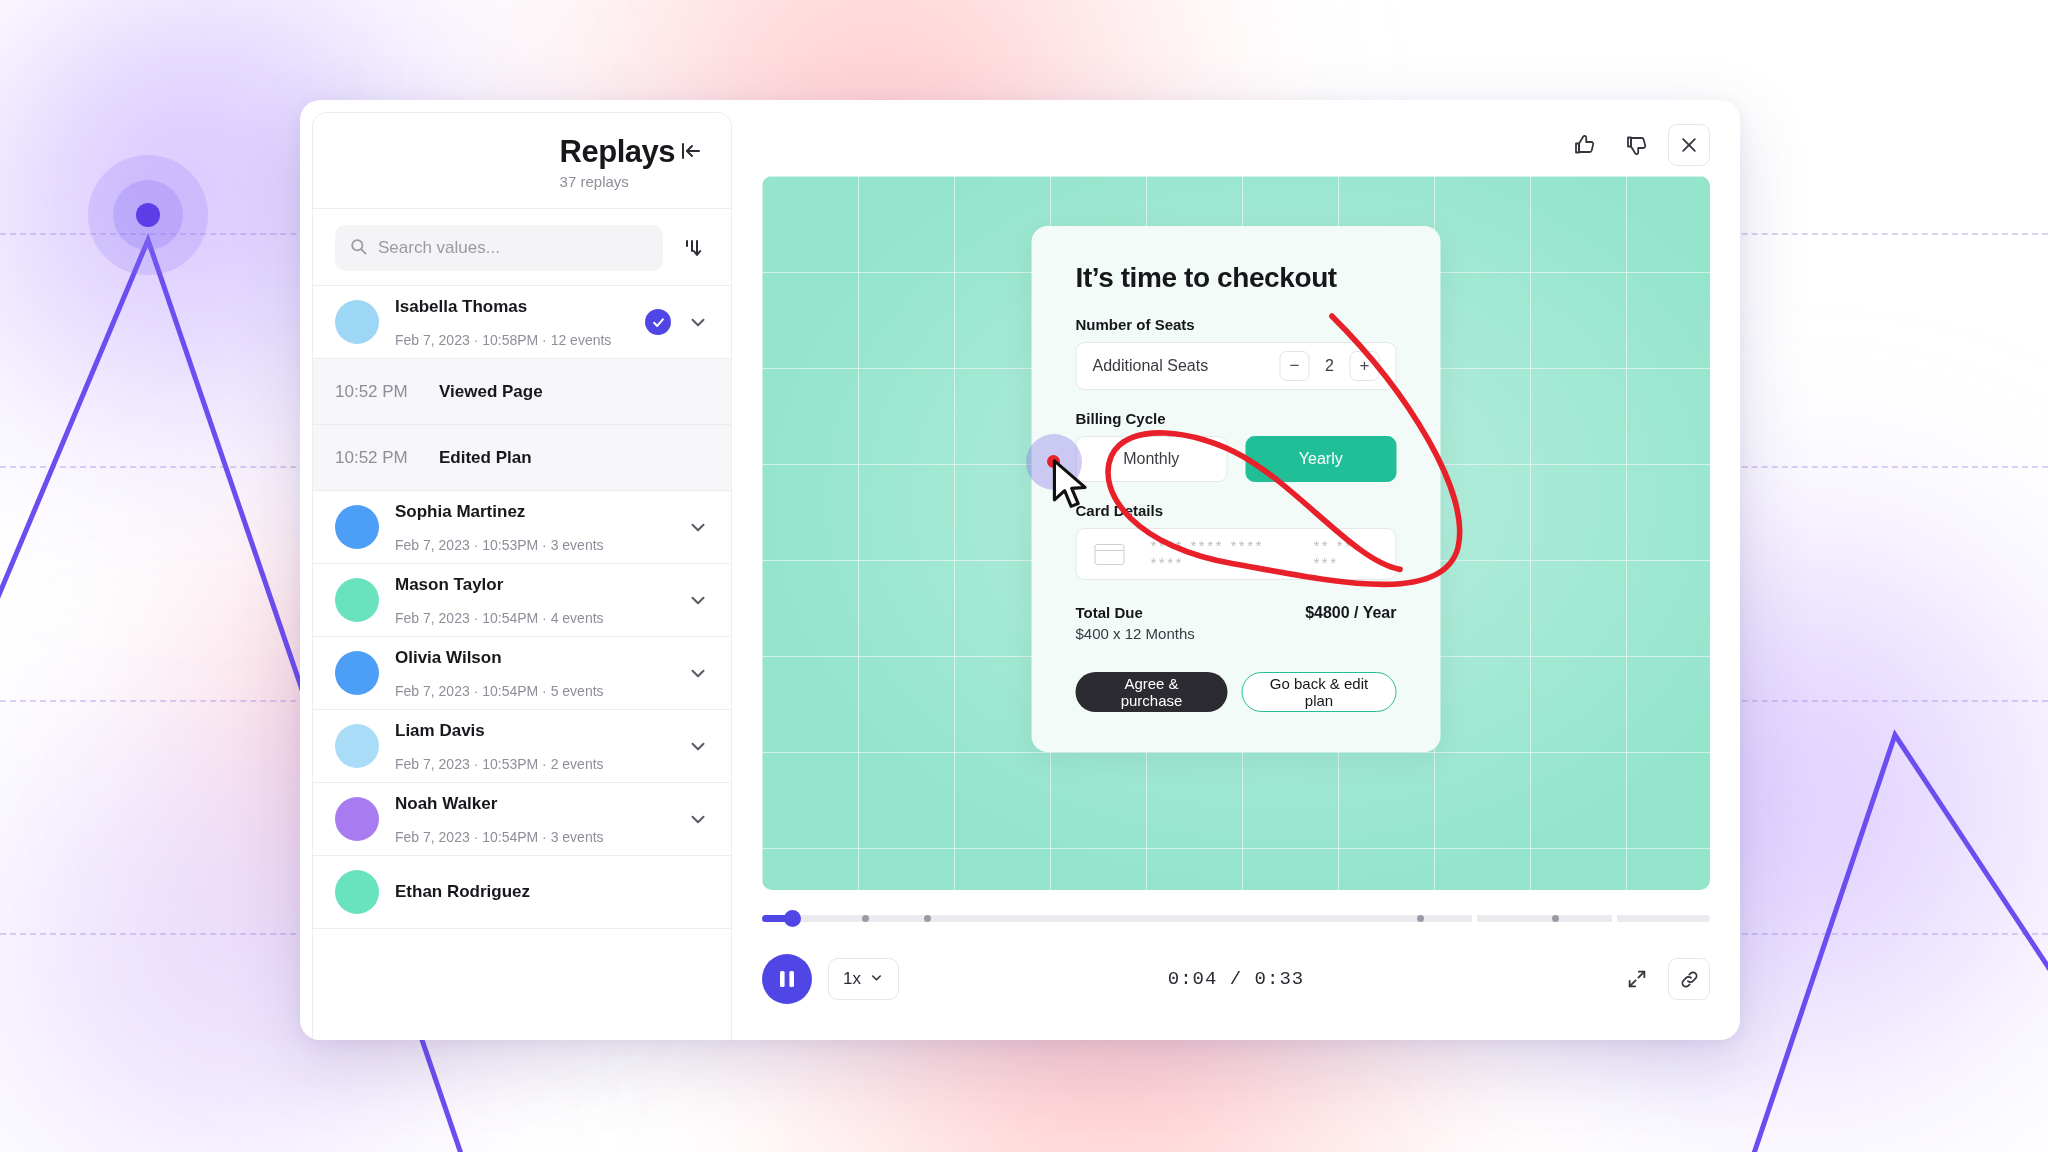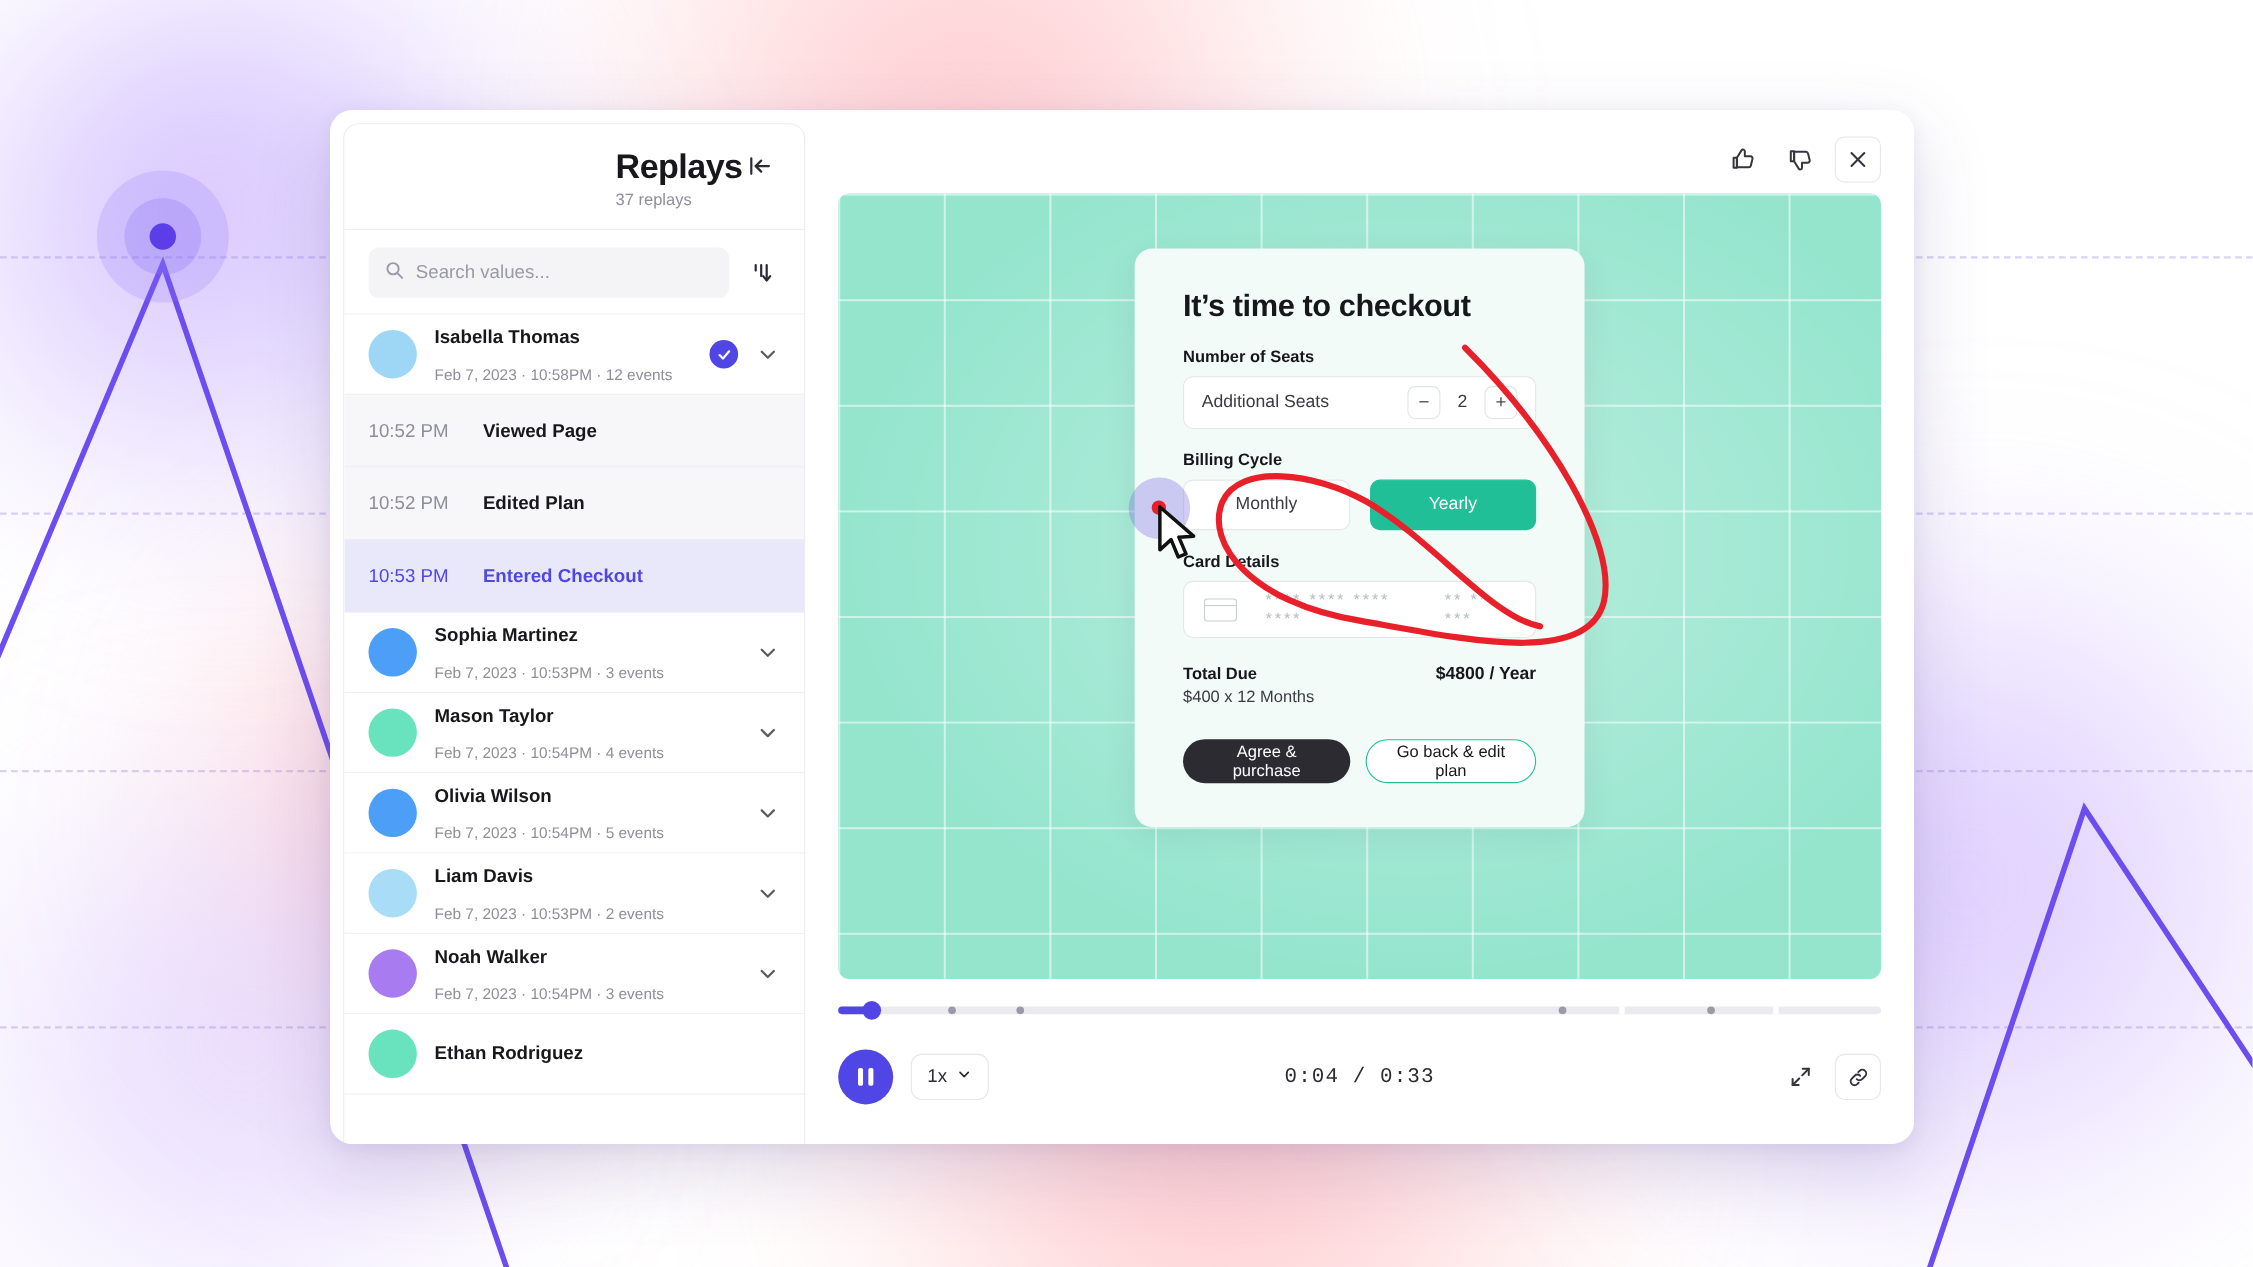"10:53 PM" div.event-row { html: <div> <span>10:53 PM</span> <span>Entered Checkout</span> </div> -> none }
